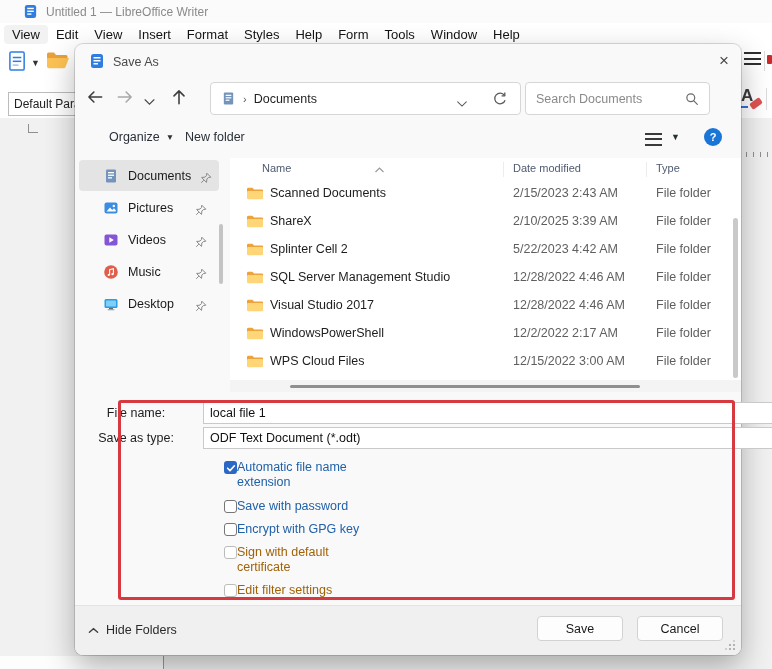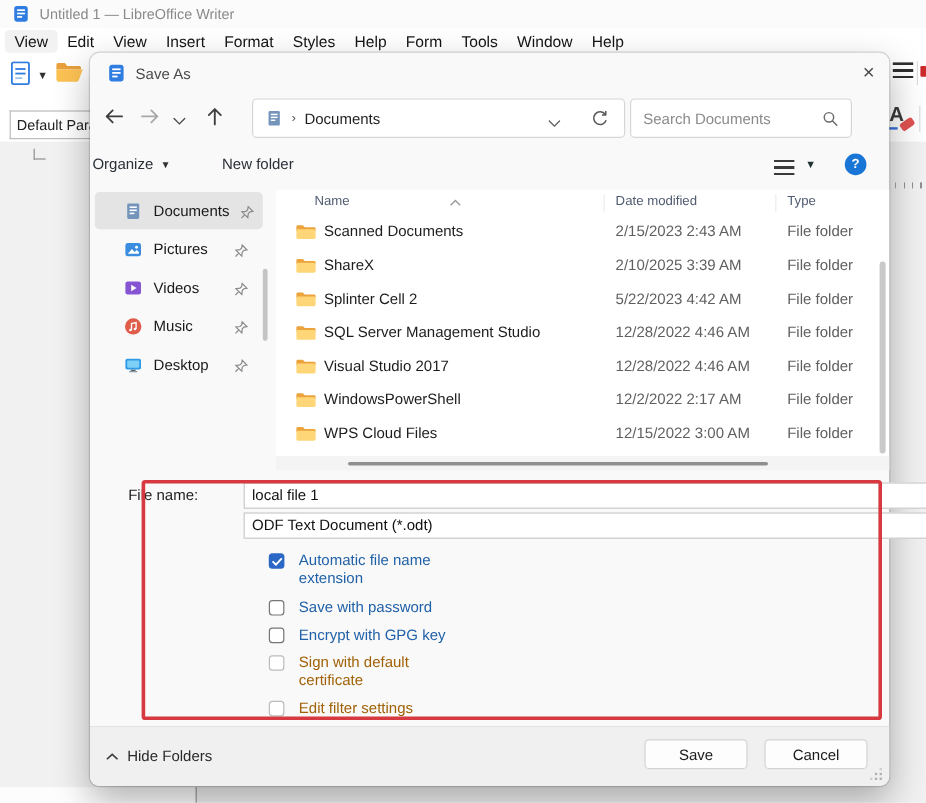"Untitled 1 — LibreOffice Writer" .lo-titlebar { padding-left: 10px -> 23px }
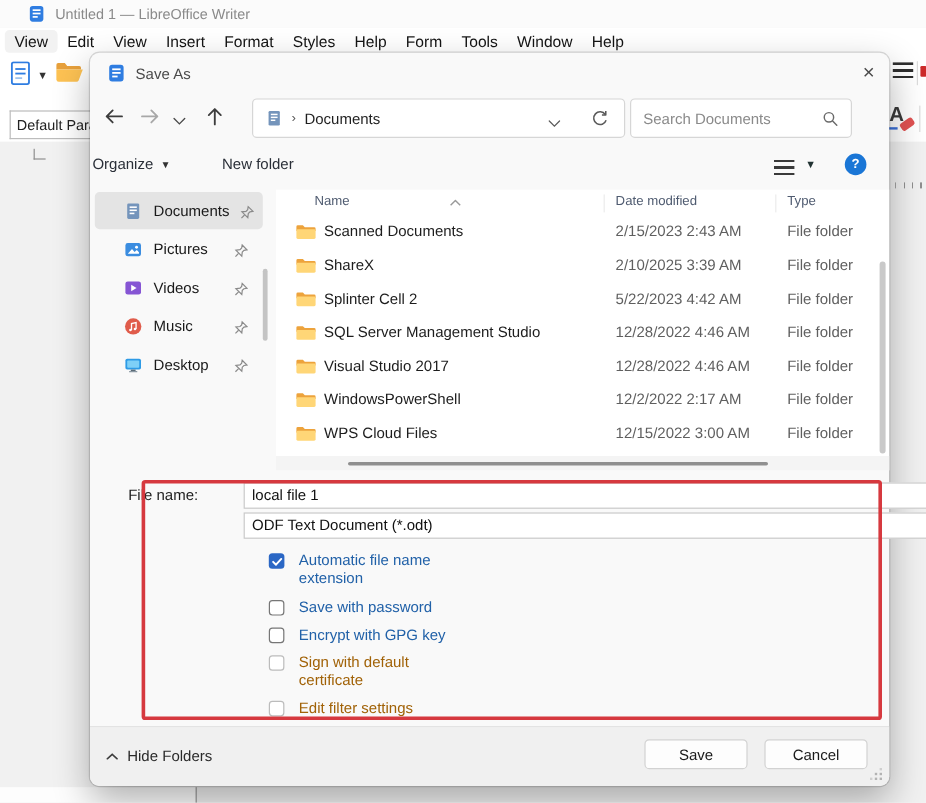"Organize" .cmd-organize { left: 2px -> 34px }
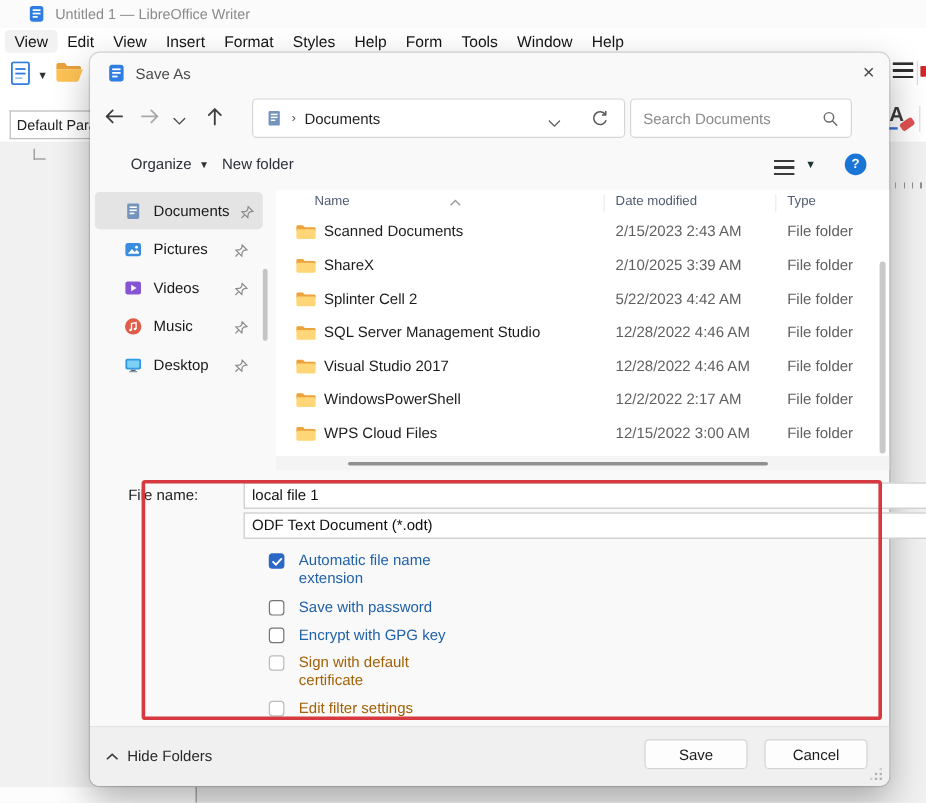"Save as type:" span.flabel { html: none -> <span>Save as type:</span> }
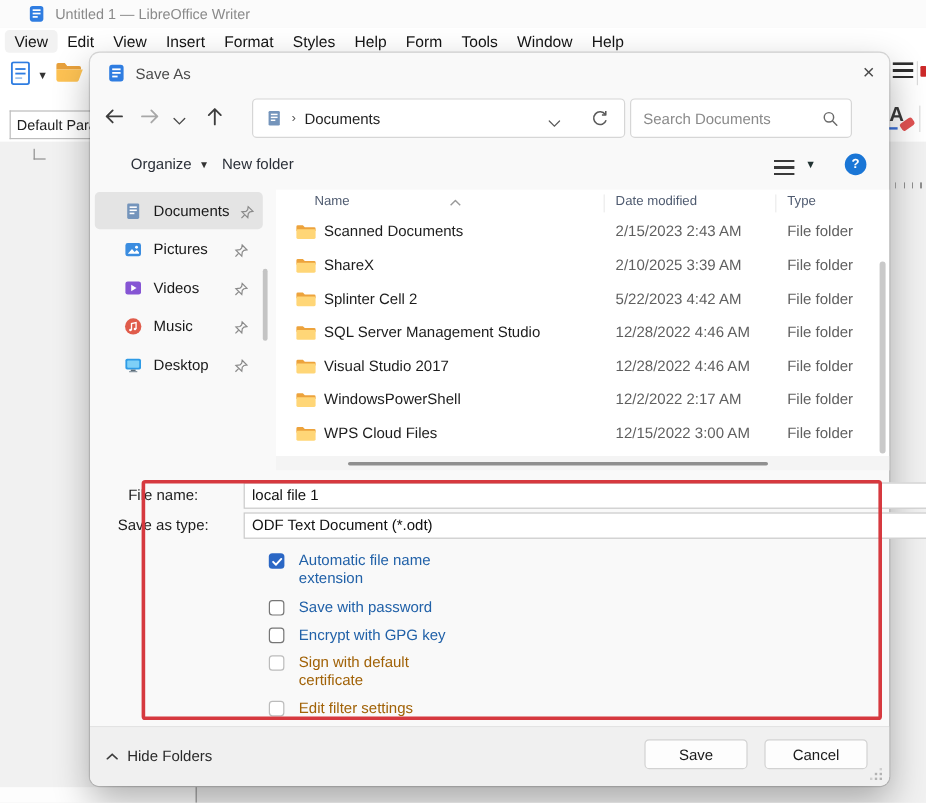"Automatic file name extension" .opt { gap: 12px -> 0 }
